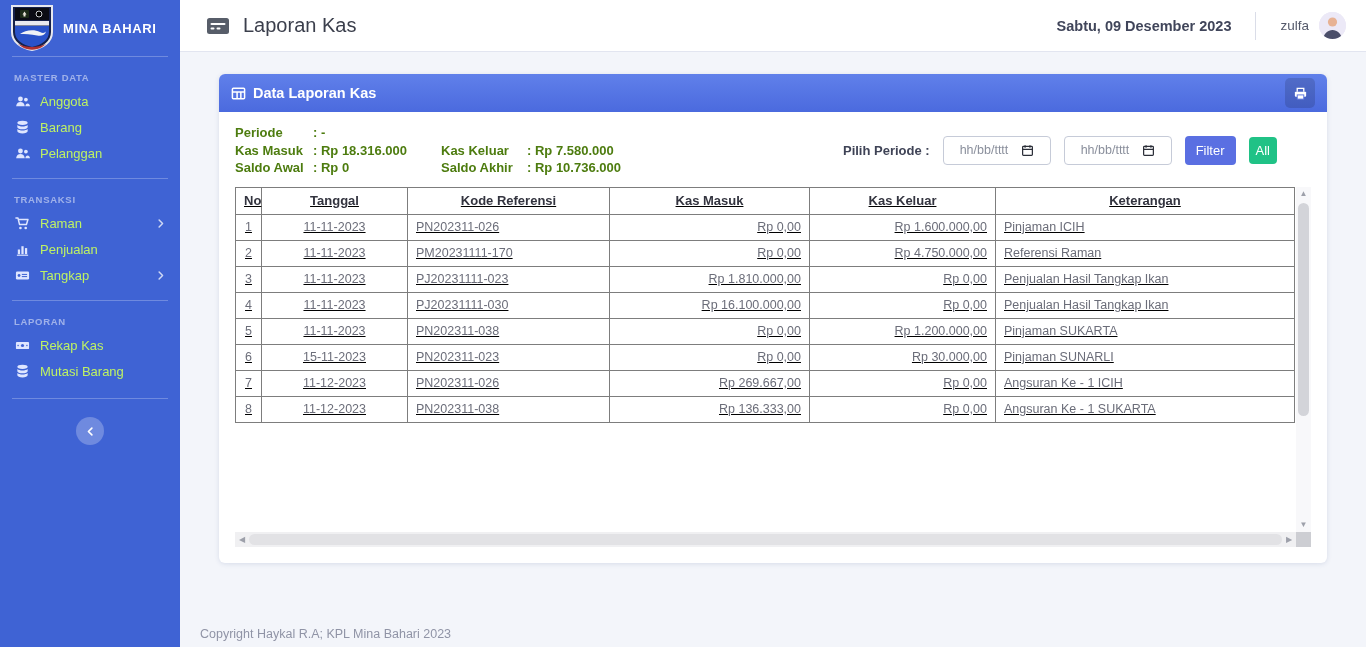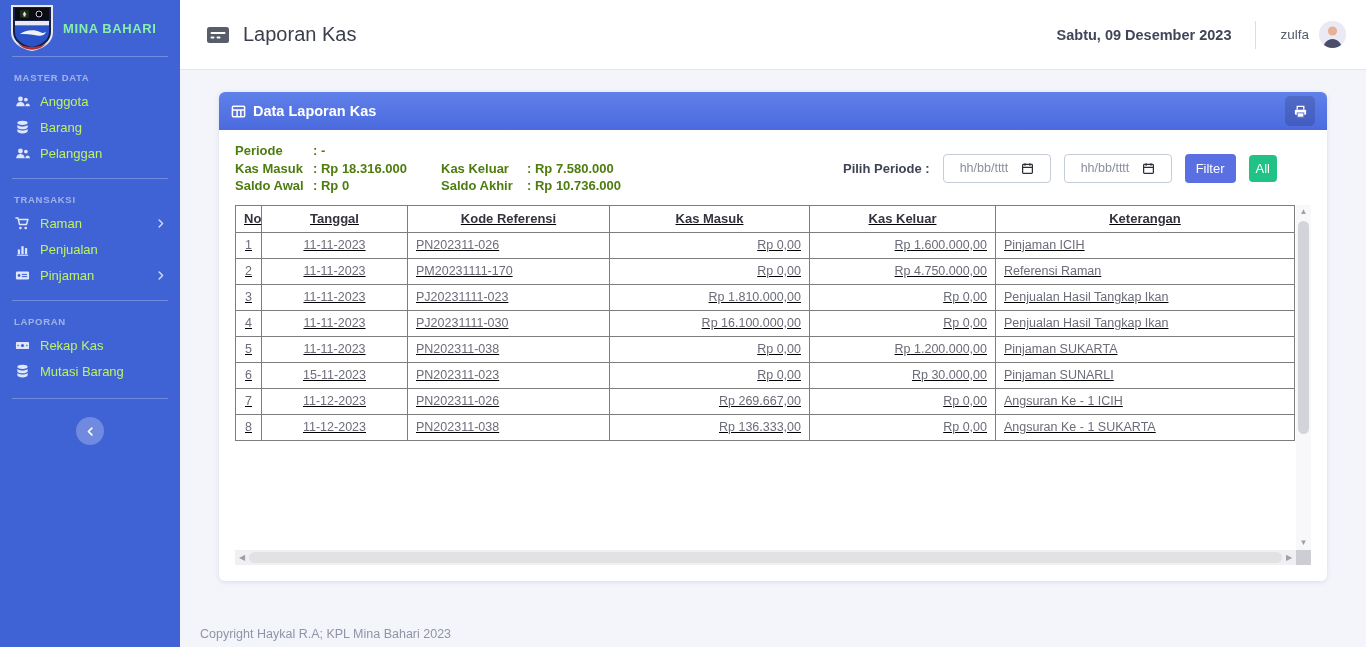"MINA BAHARI" .brand-text { color: #86efac -> #ffffff }
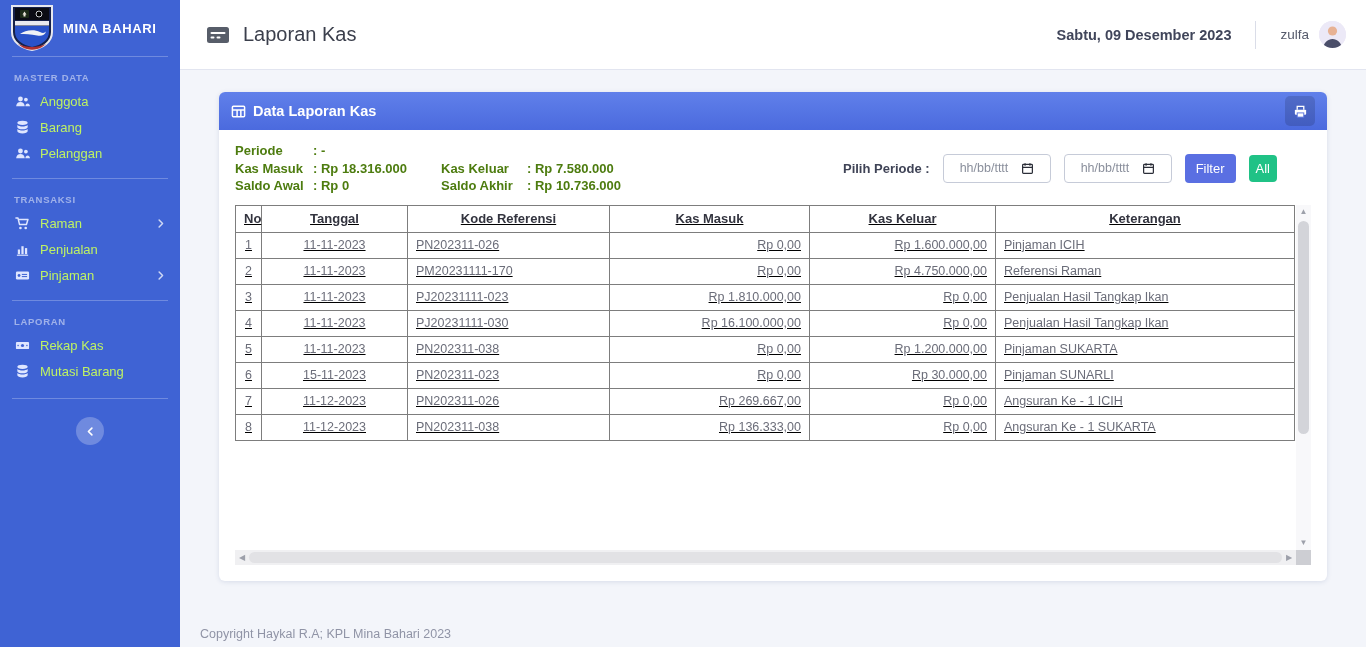"Laporan Kas" .topbar { height: 70px -> 52px }
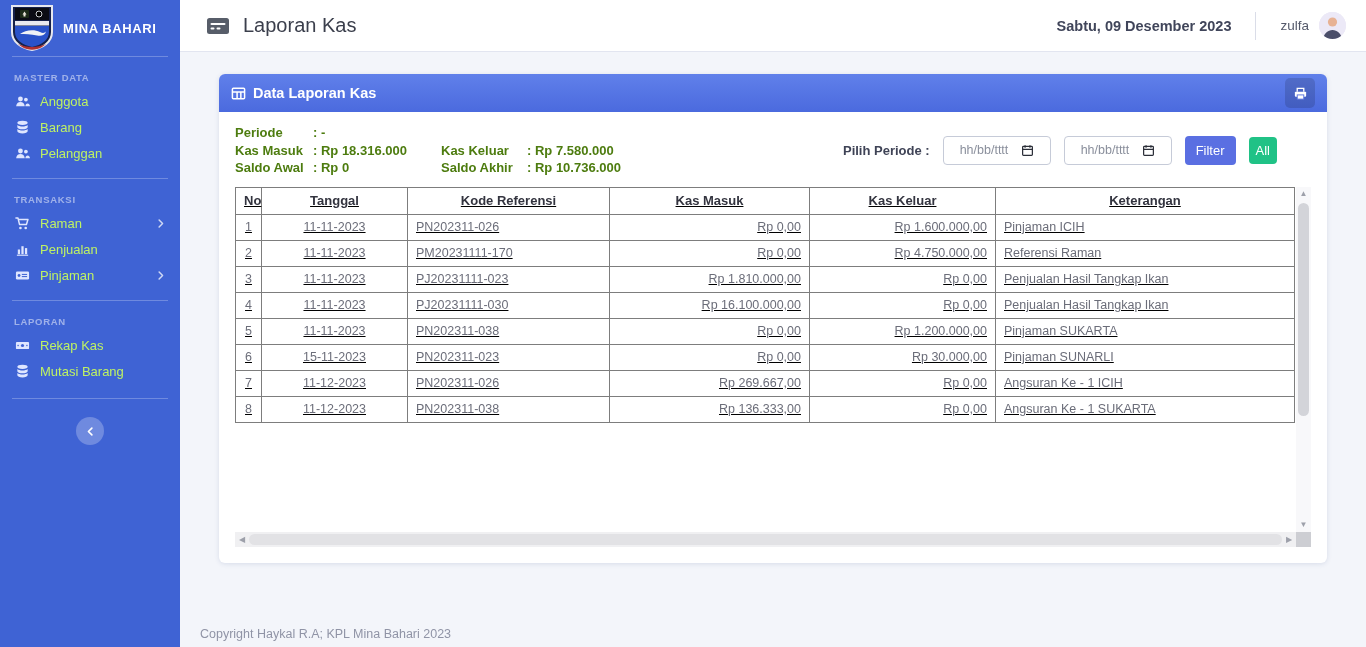"Pinjaman" span.sb-label { text: Pinjaman -> Tangkap }
